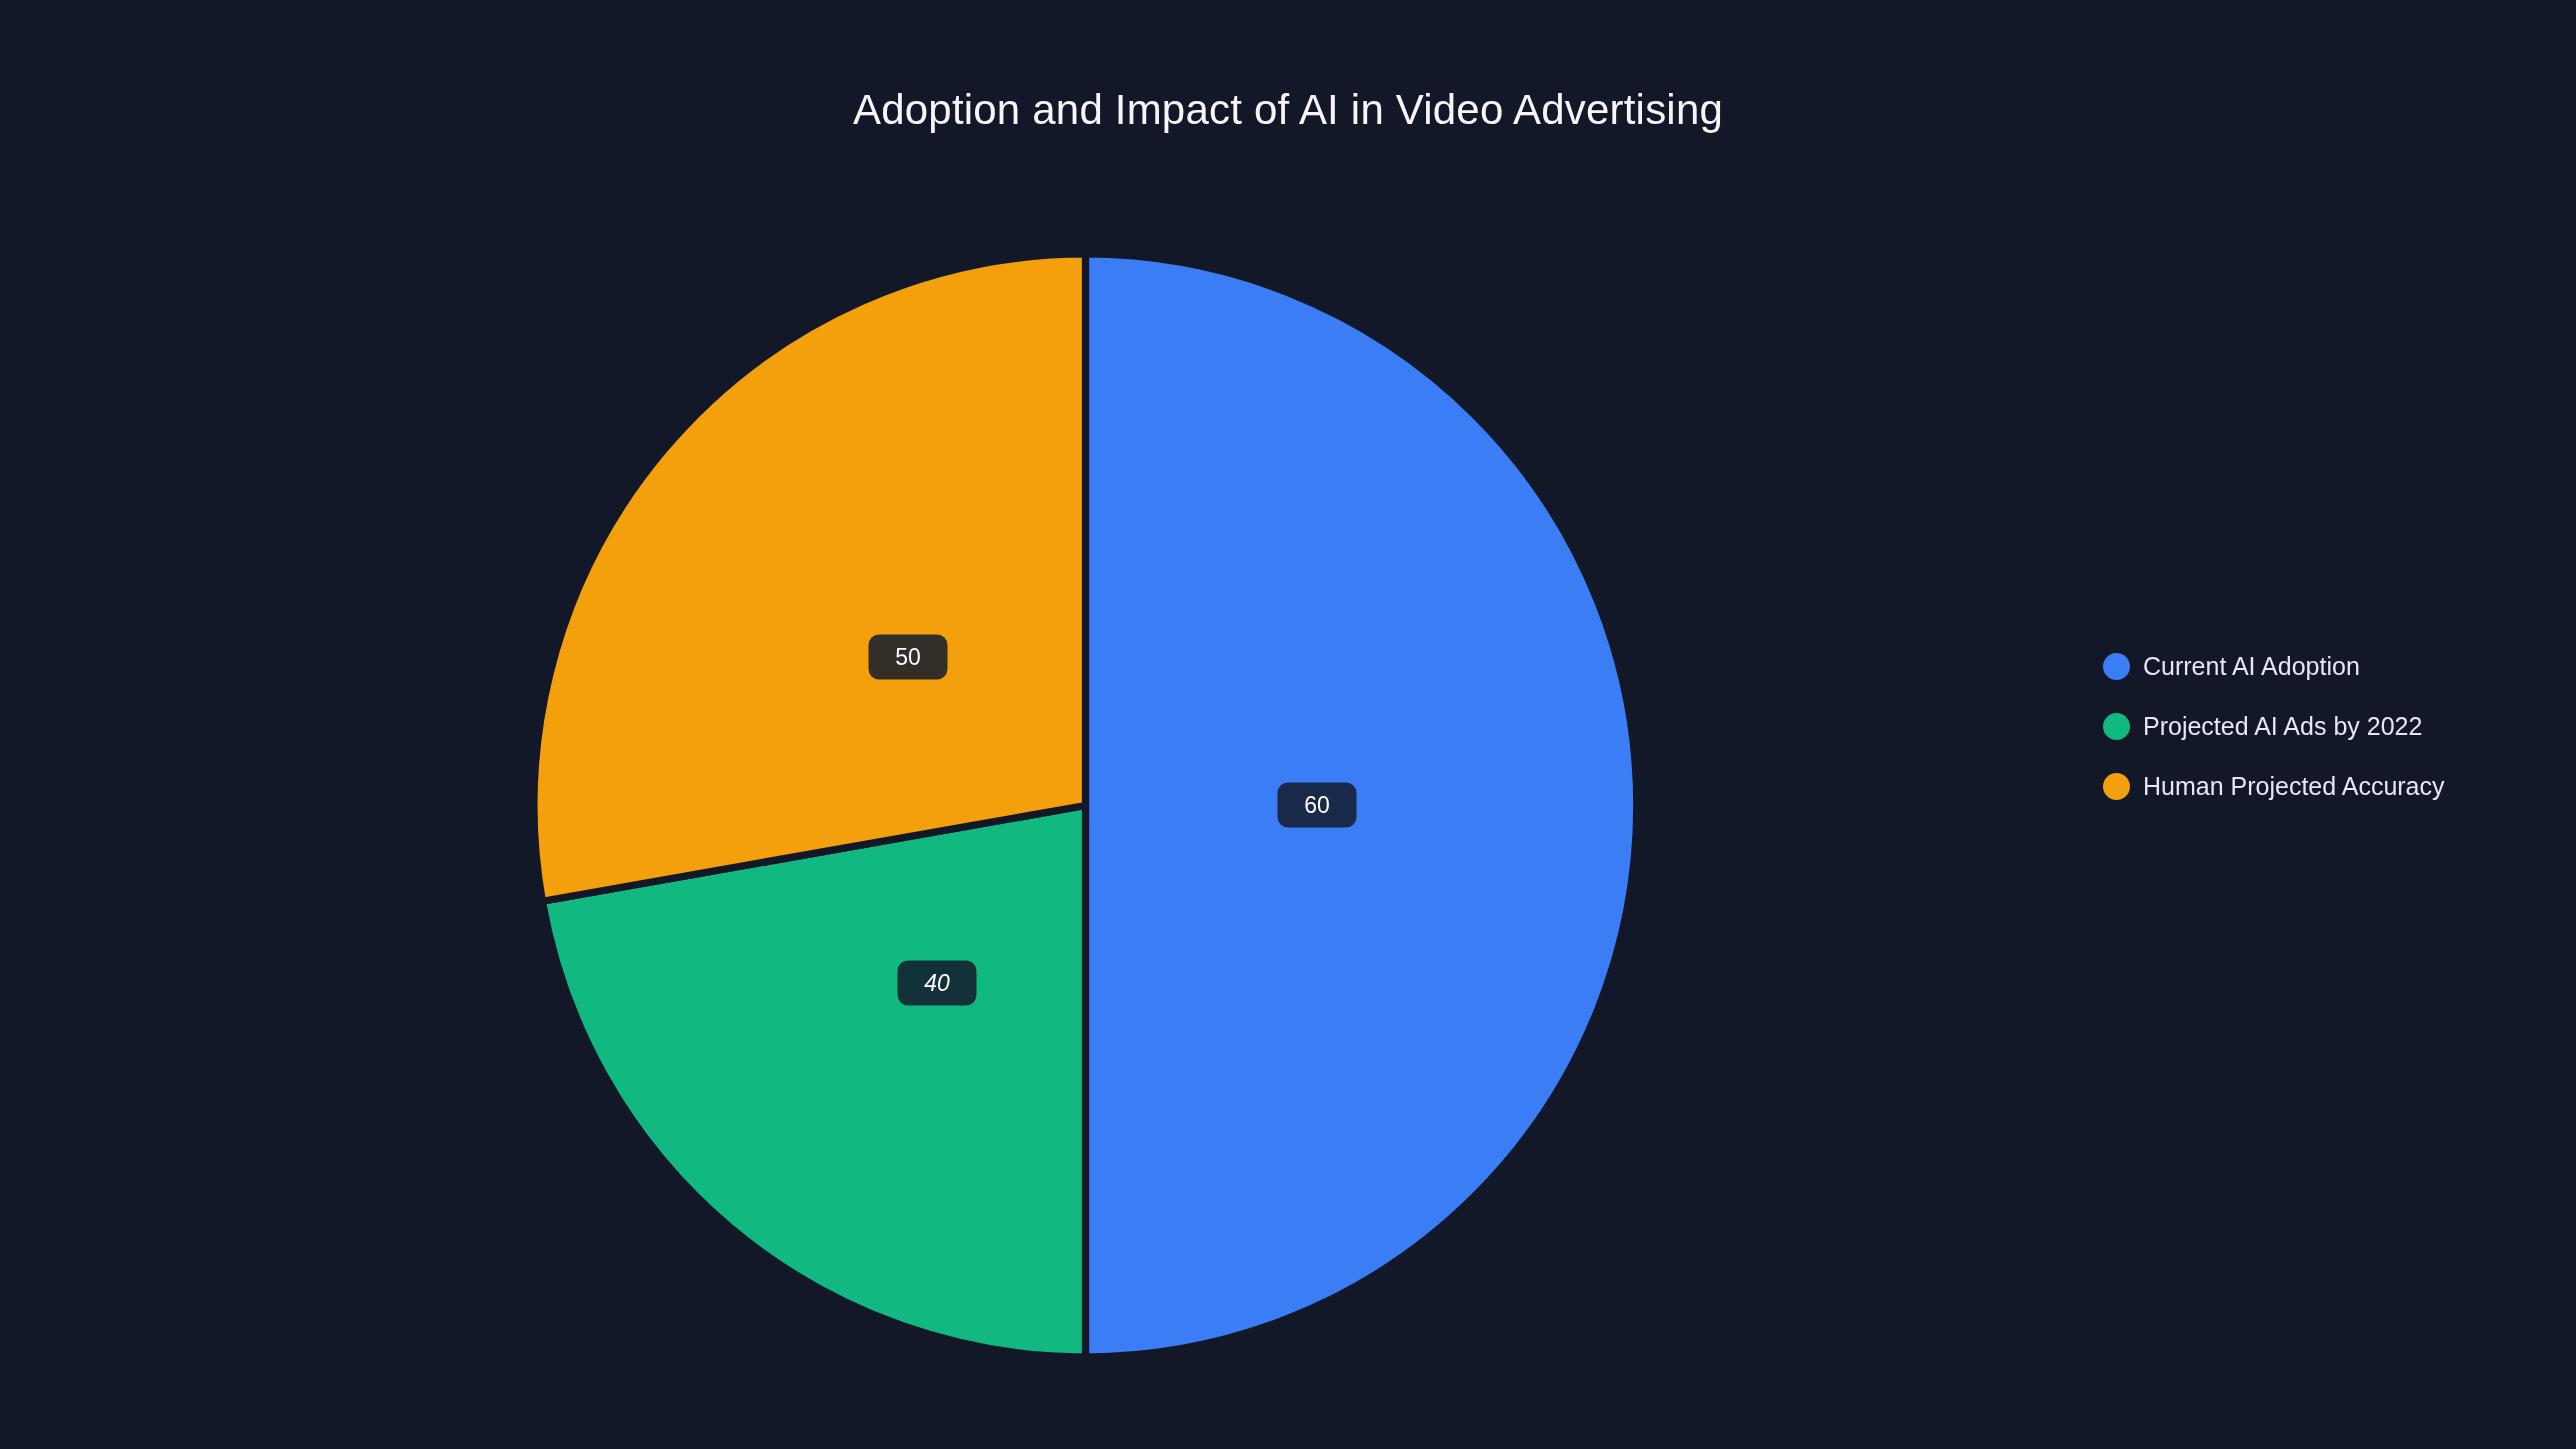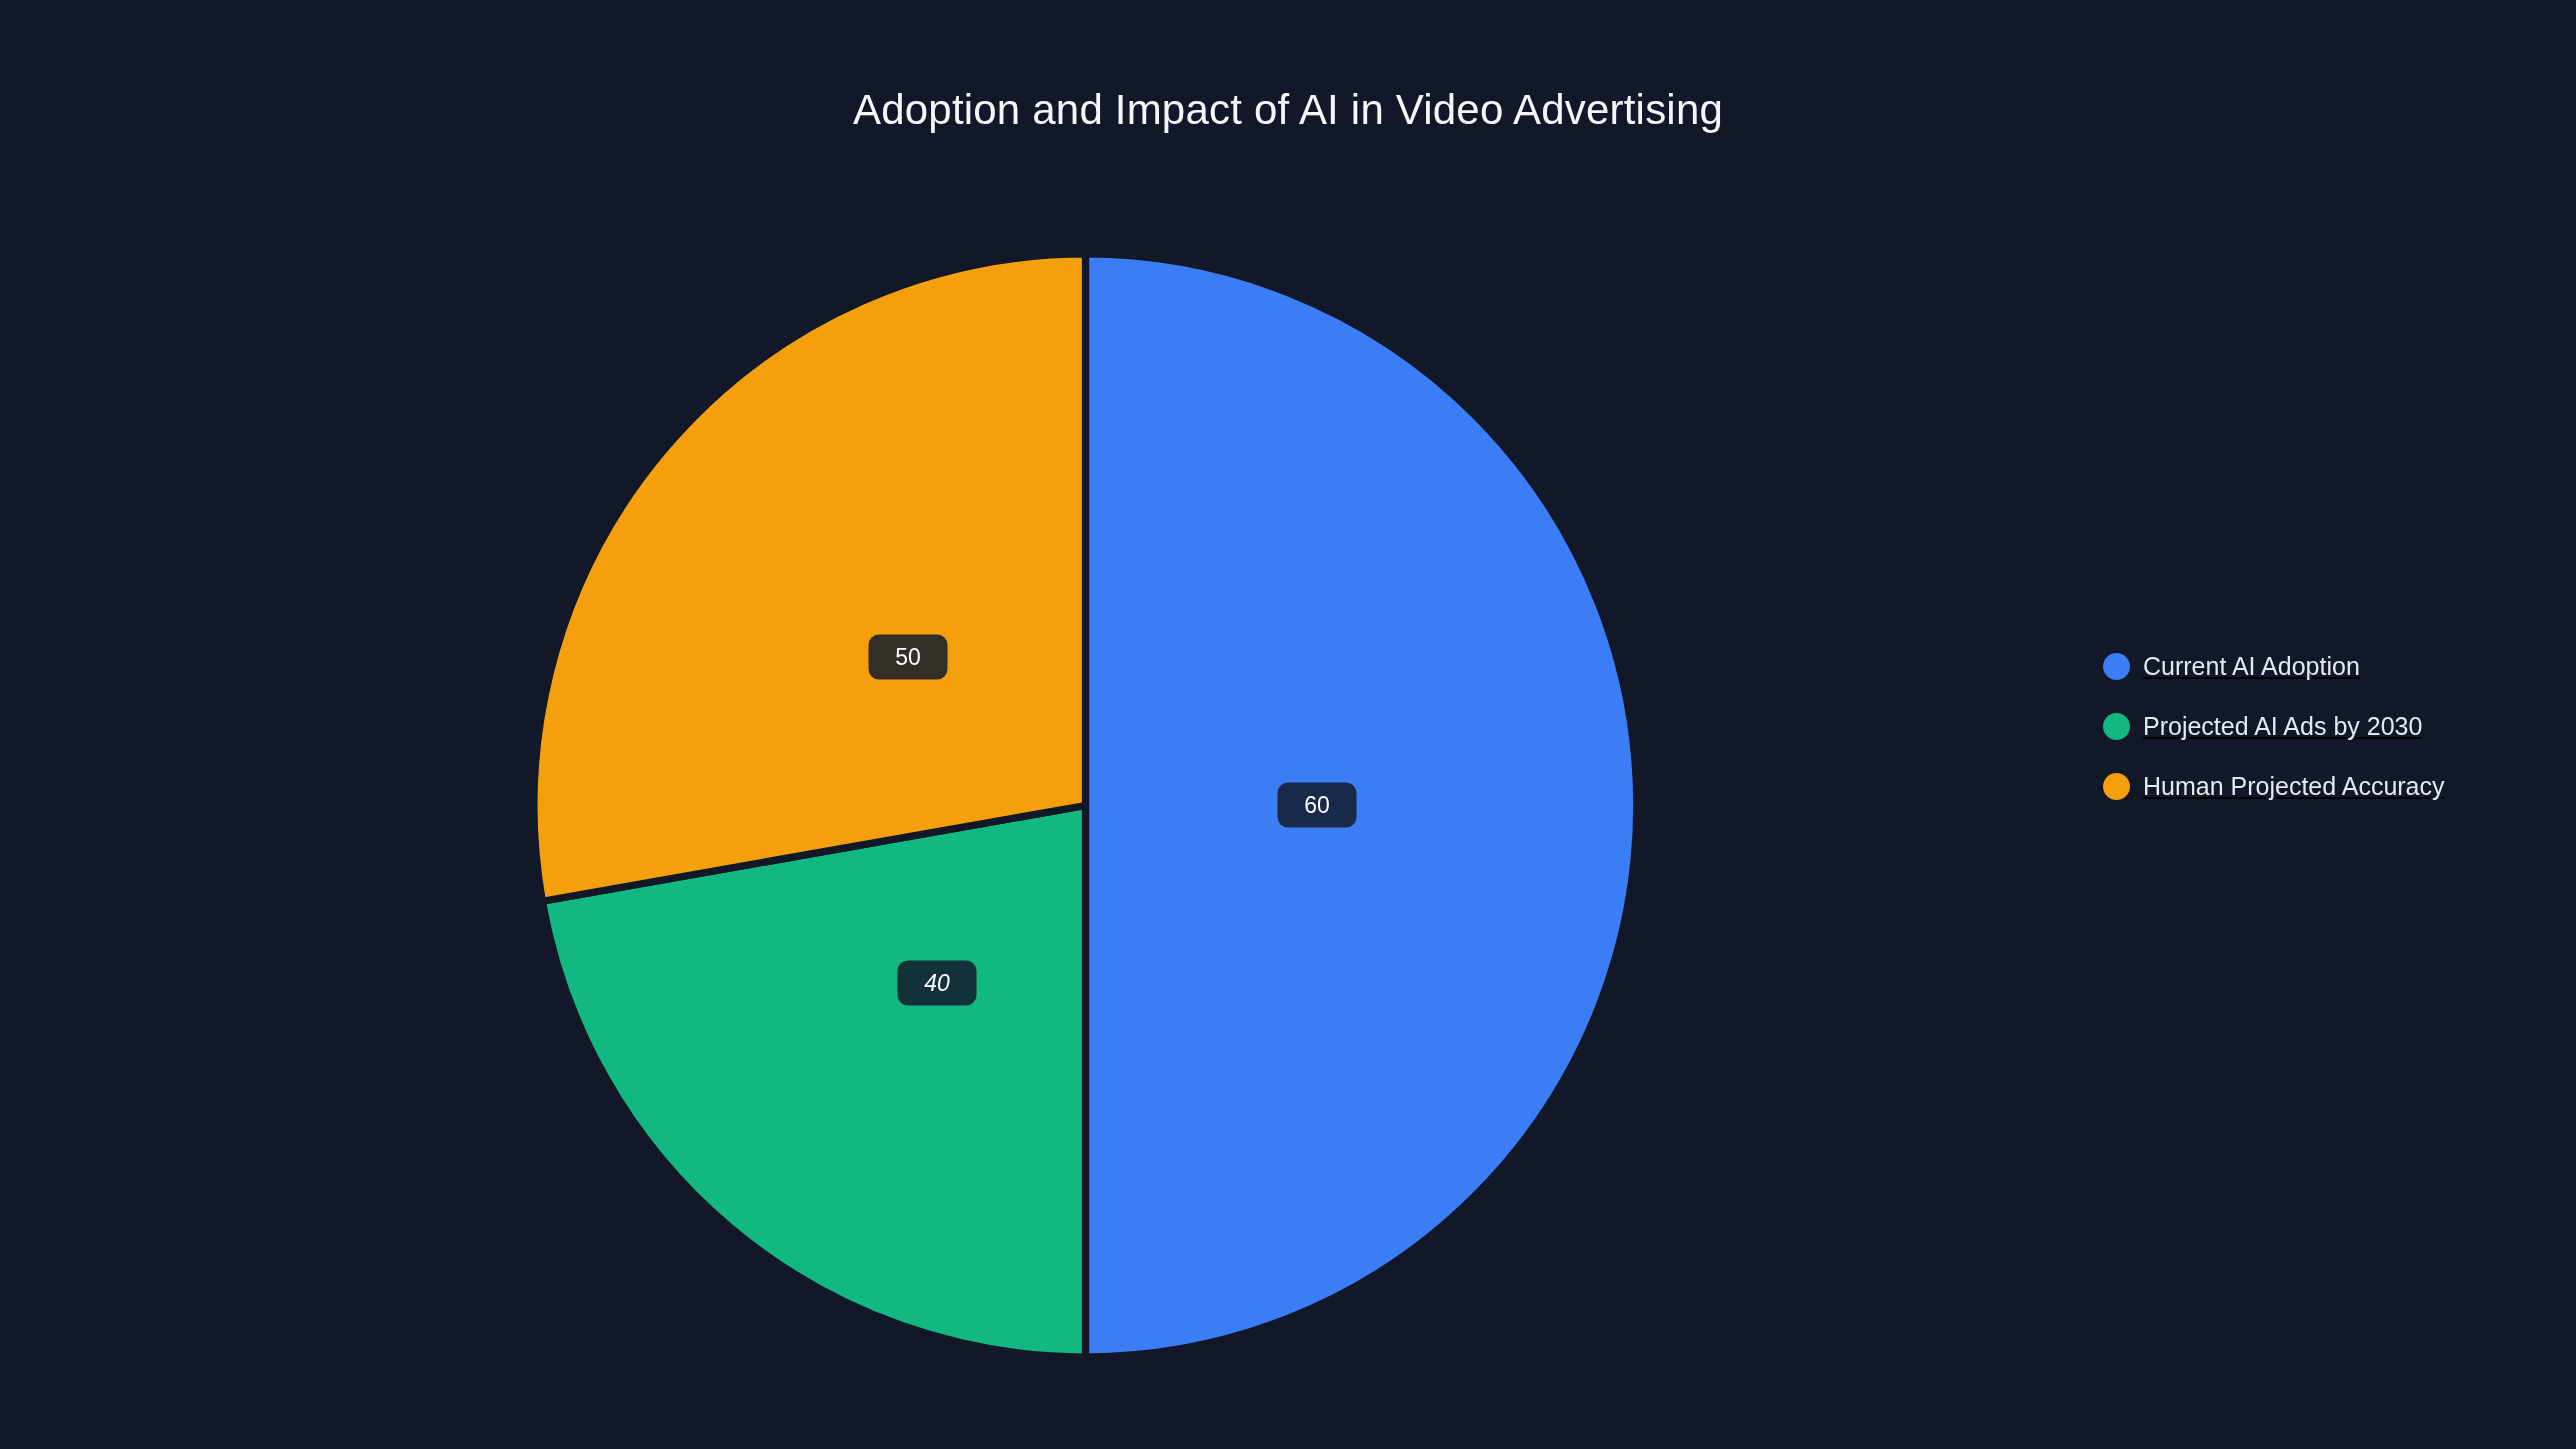"Current AI Adoption" #legend { text-decoration: underline -> none }
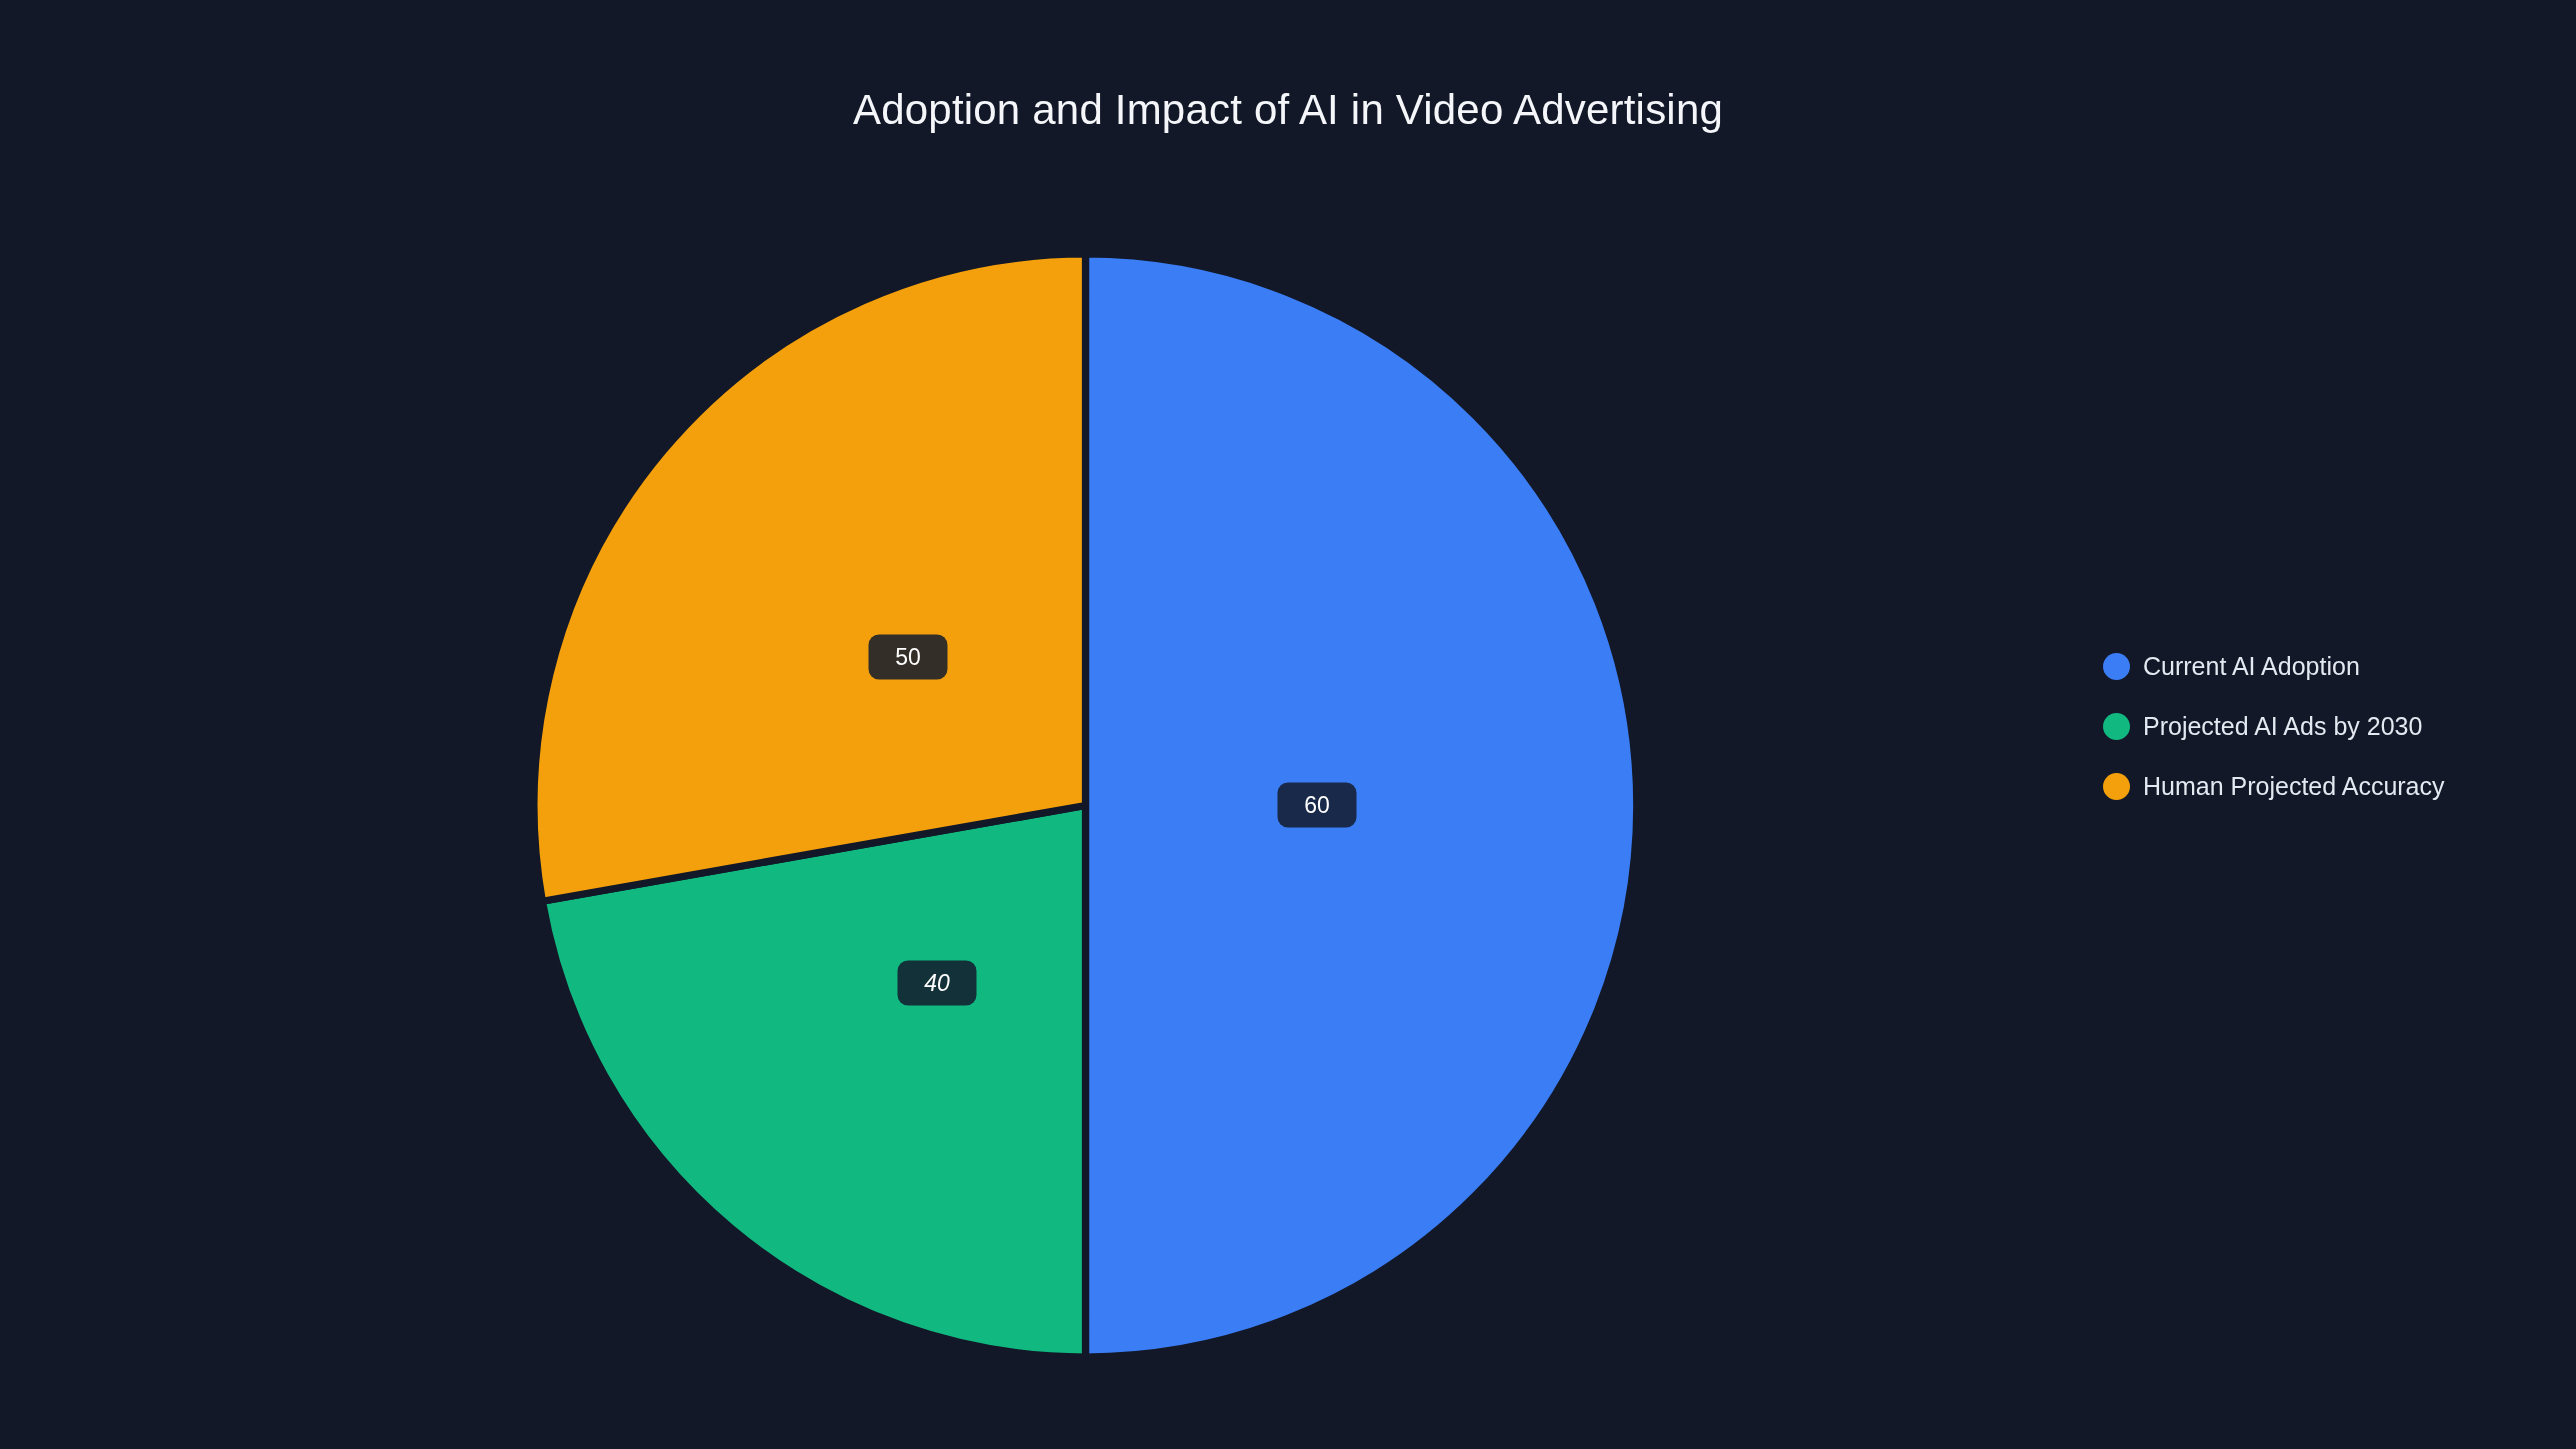"Projected AI Ads by 2030" span.legend-label { text: 2030 -> 2022 }
